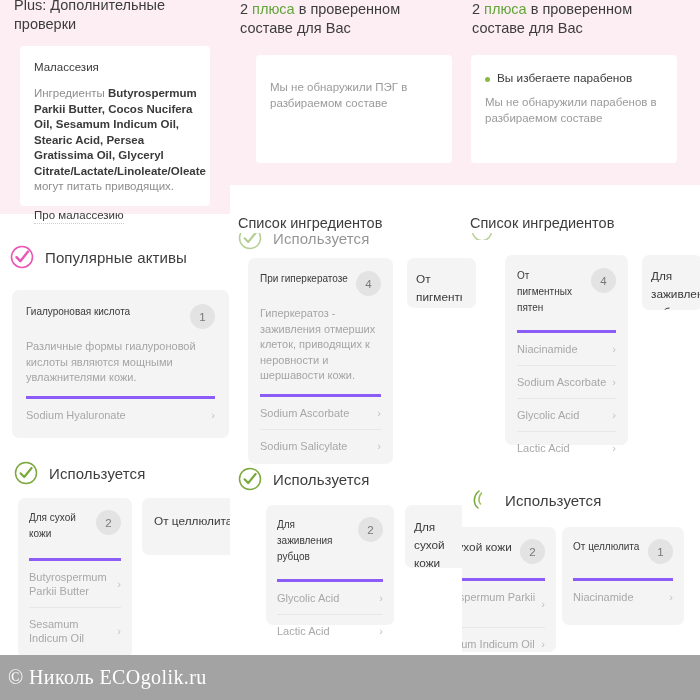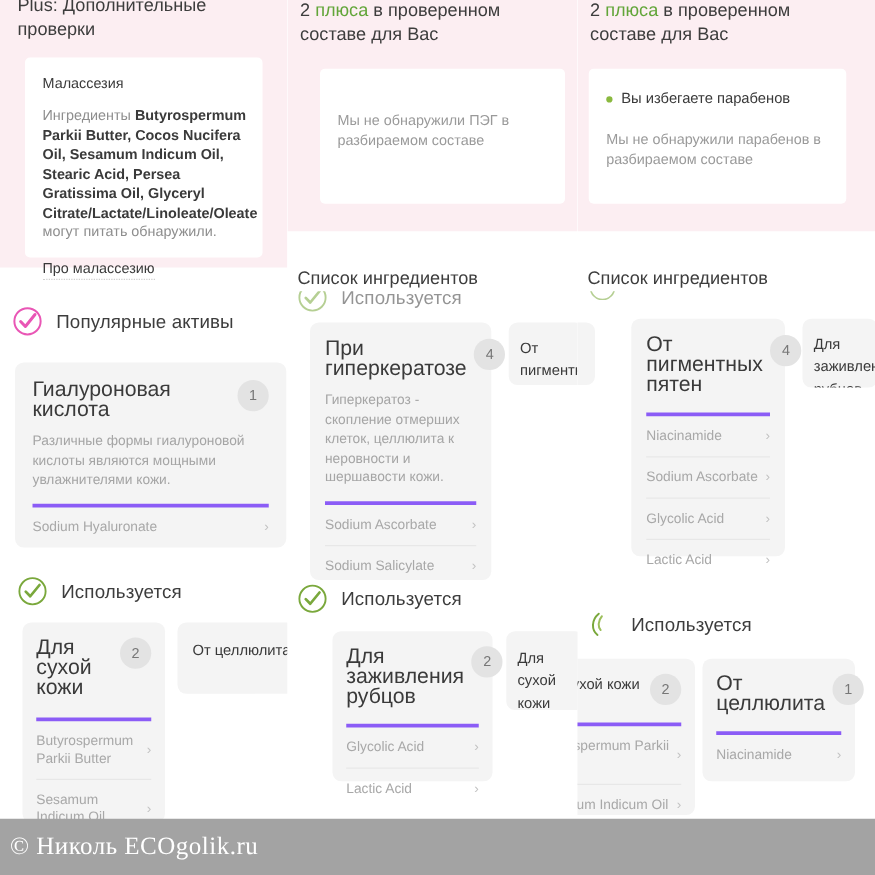"Мы не обнаружили ПЭГ в" .bullet-sub { margin-top: 19px -> 9px }
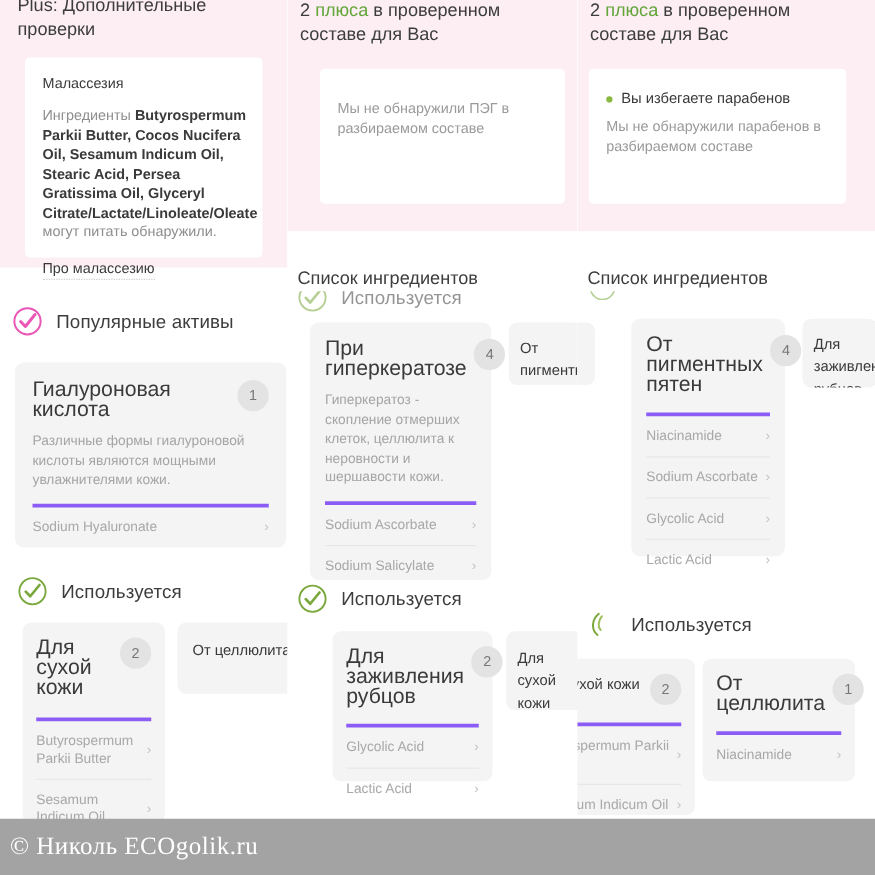"могут питать обнаружили." span { text: обнаружили -> приводящих }
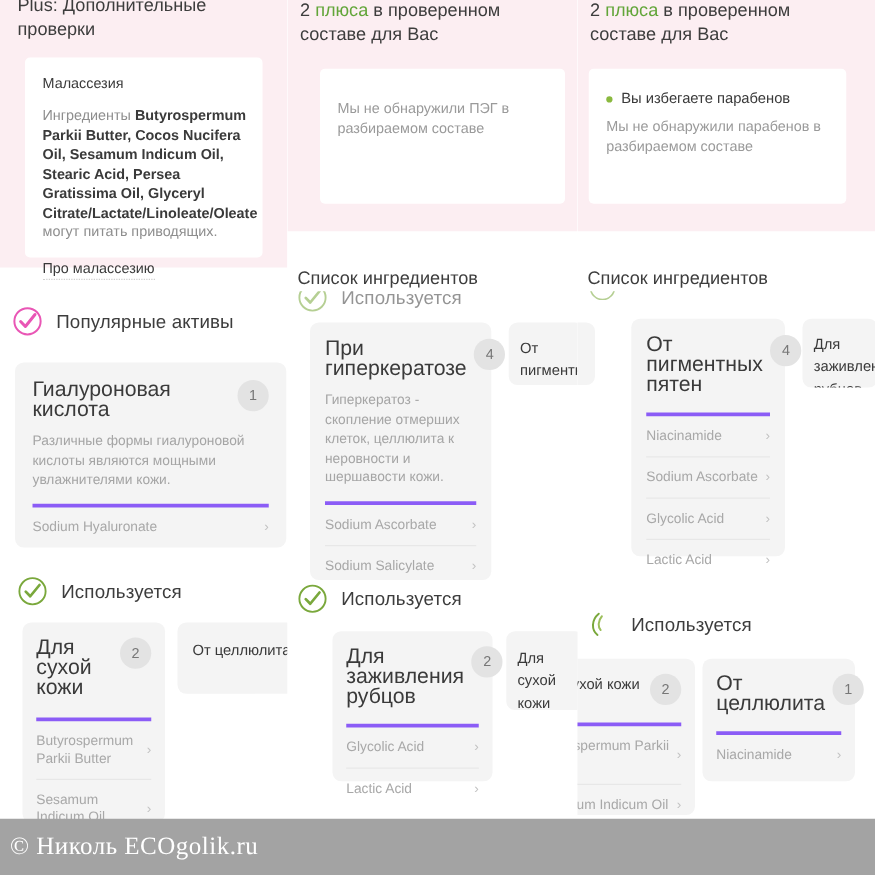"При гиперкератозе" .card-name { font-size: 17px -> 10px }
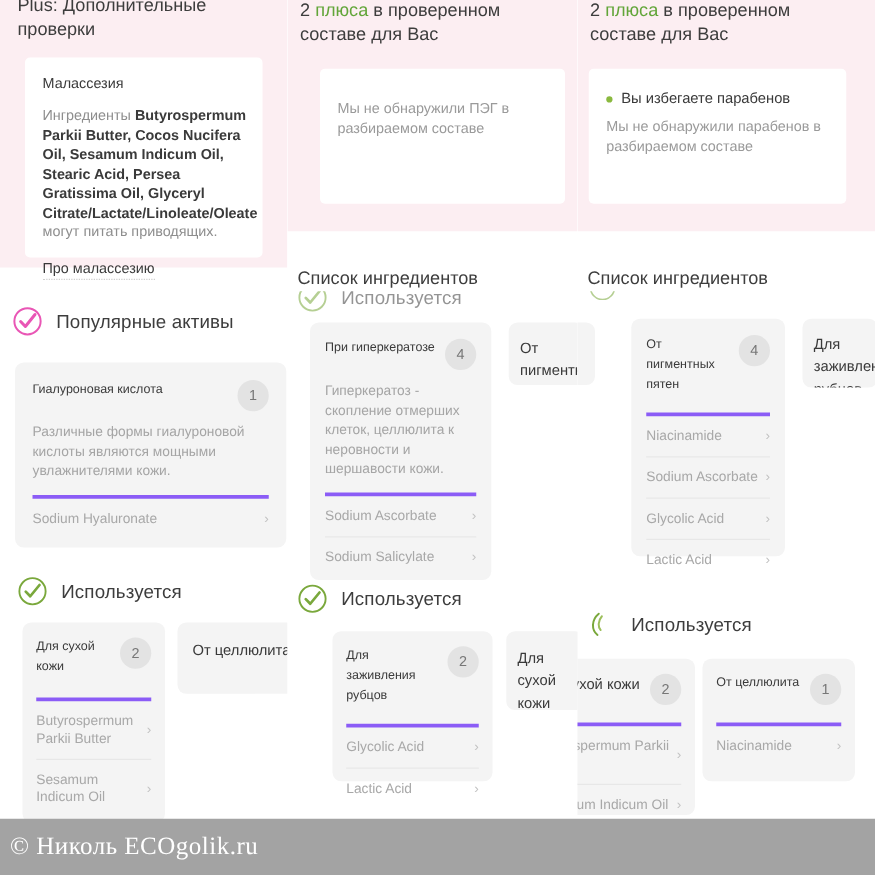"Гиперкератоз - скопление отмерших" div.card-desc { text: скопление отмерших клеток, целлюлита -> заживления отмерших клеток, приводящих }
